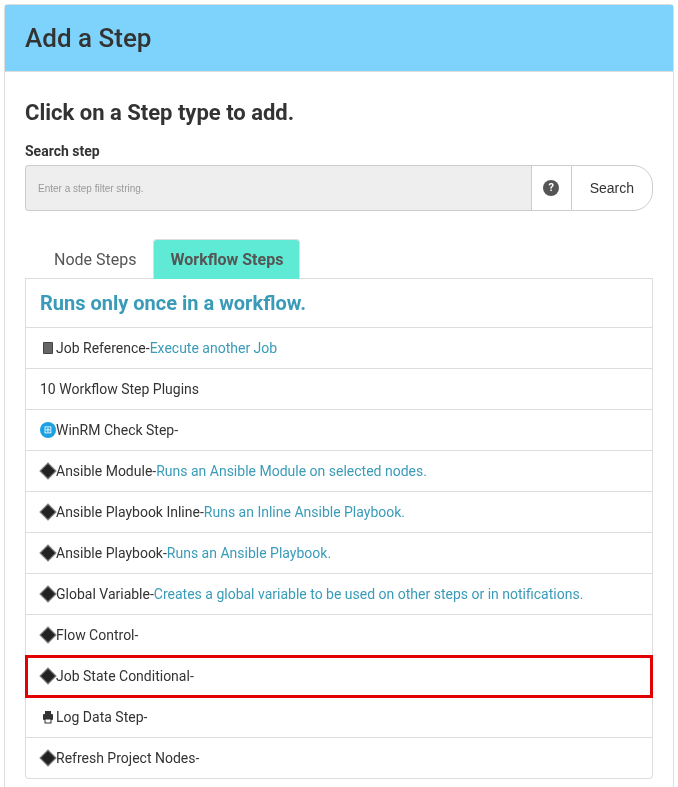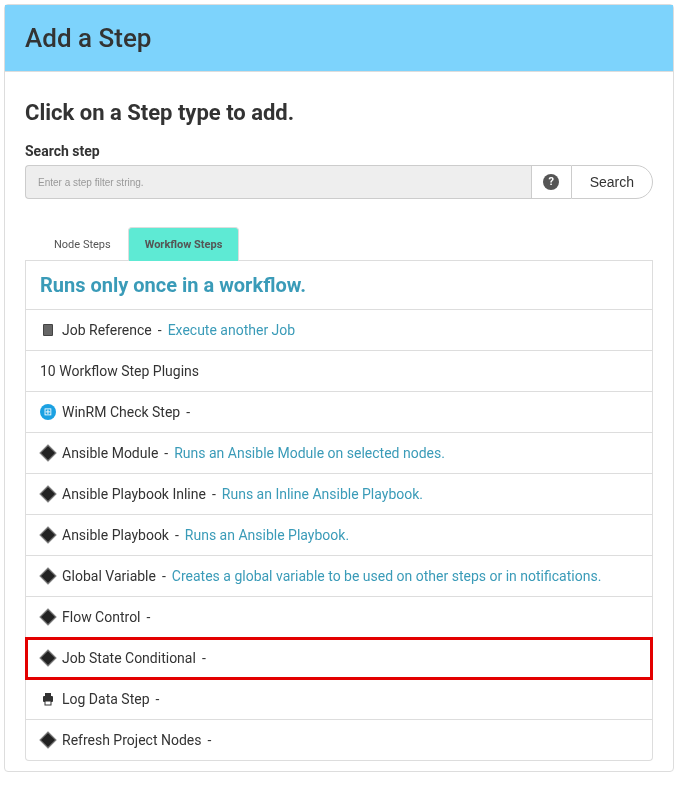"Search" .search-btn { padding: 8px 18px -> 14px 18px }
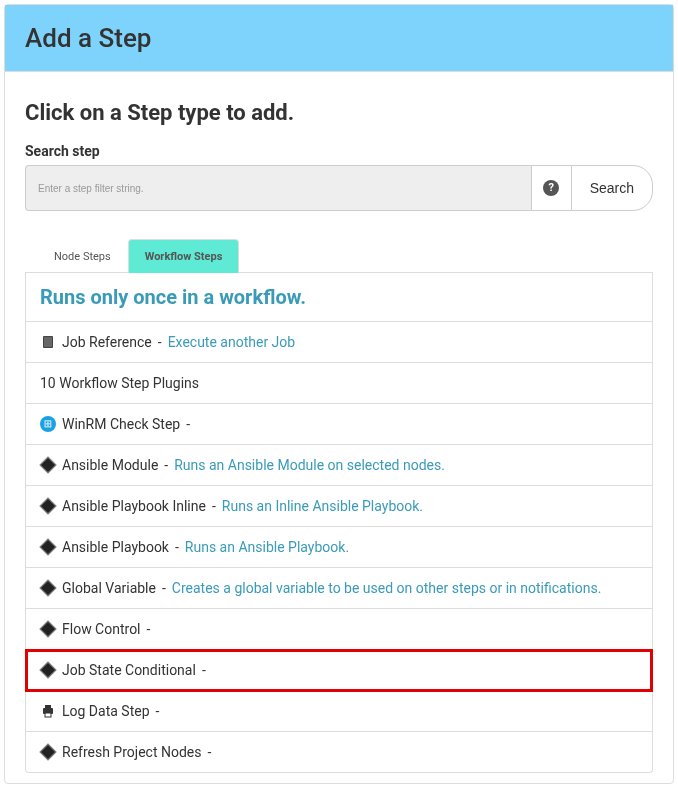"Node Steps" .tab { font-size: 11px -> 16px }
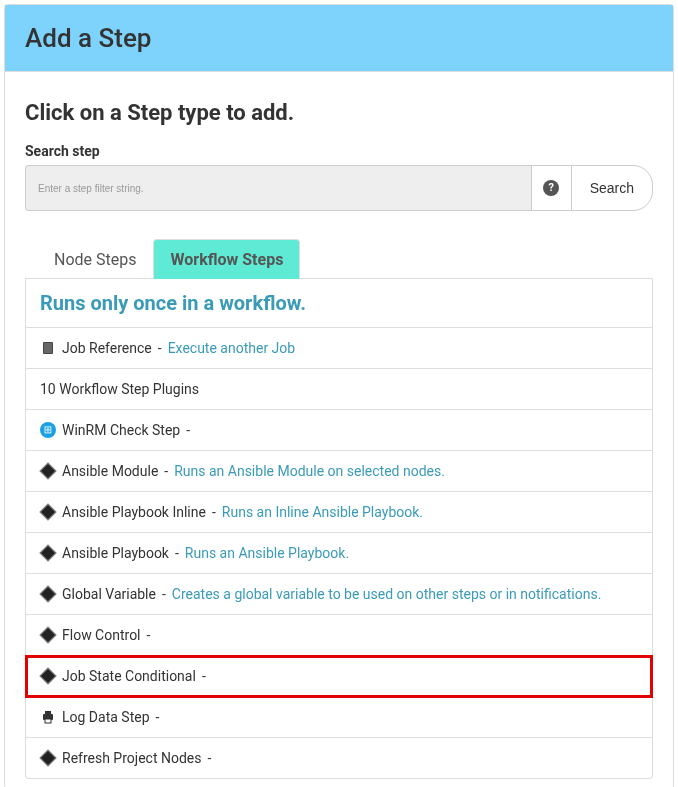"Job Reference" .list-item { gap: 6px -> none }
